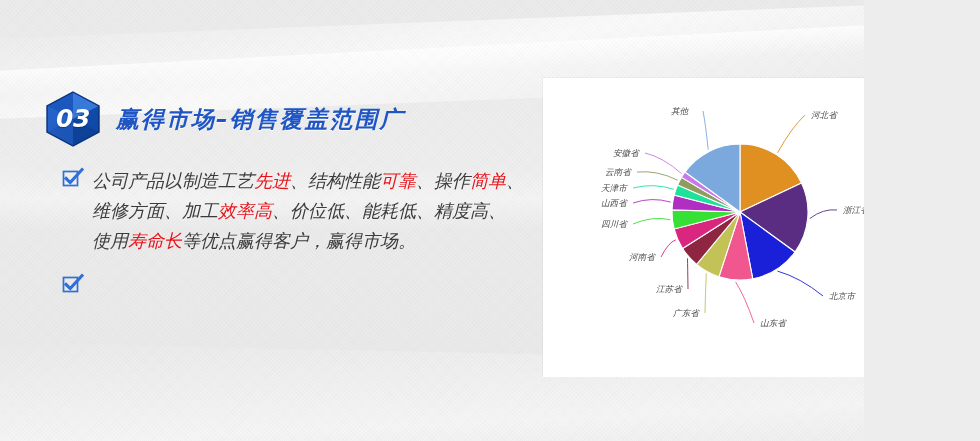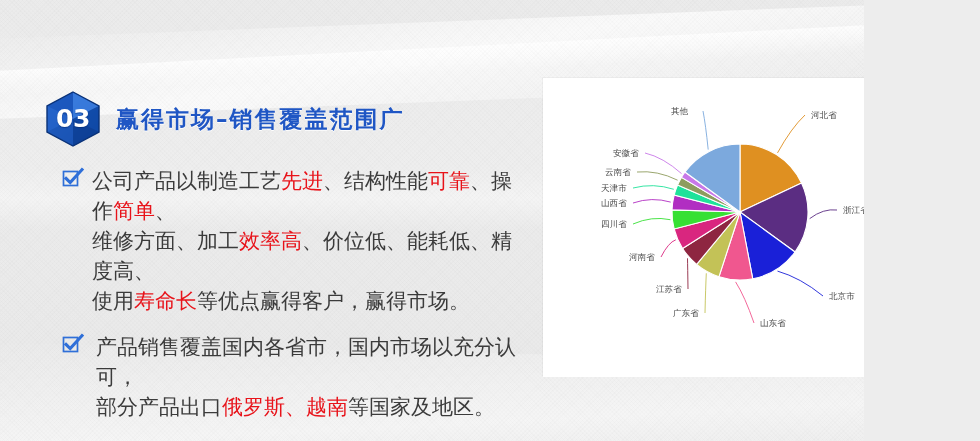"03" #stage { font-style: none -> italic }
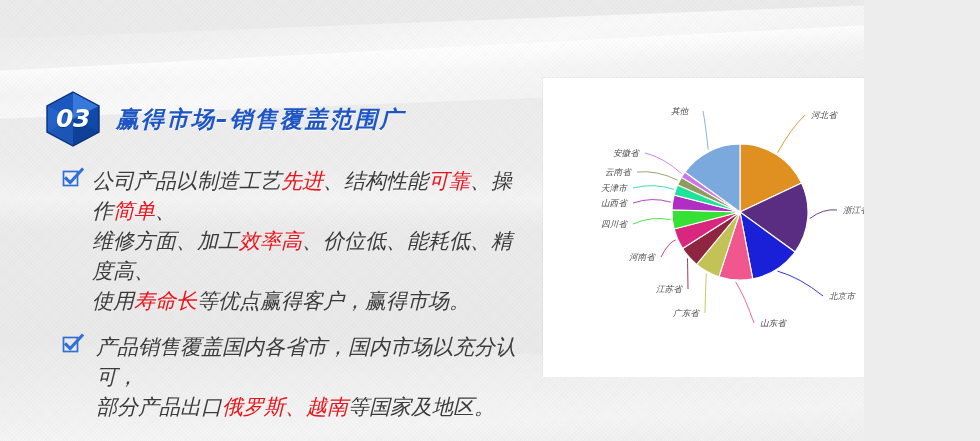"公司产品以制造工艺先进、结构性能可靠、操作简单、" .btext { font-size: 21px -> 18px }
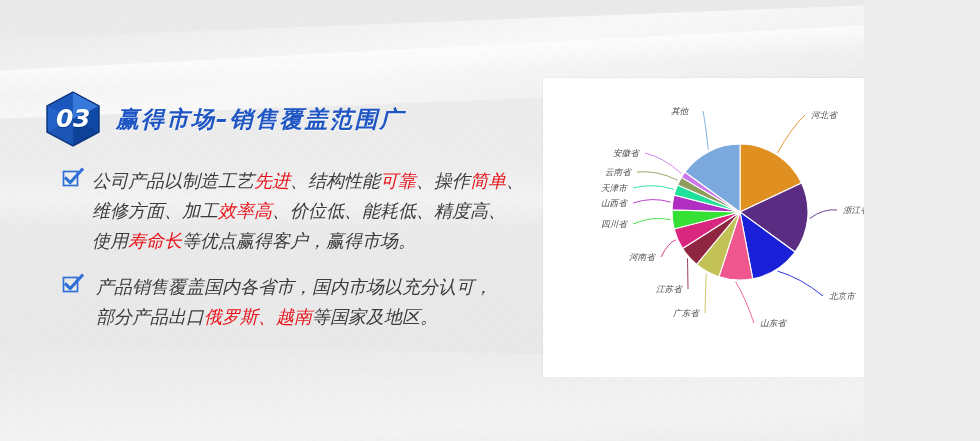"产品销售覆盖国内各省市，国内市场以充分认可，" div.btext { html: <div><span>产品销售覆盖国内各省市，国内市场以充分认可，</span><br><span>部分产品出口</span><span>俄罗斯、越南</span><span>等国家及地区。</span></div> -> none }
